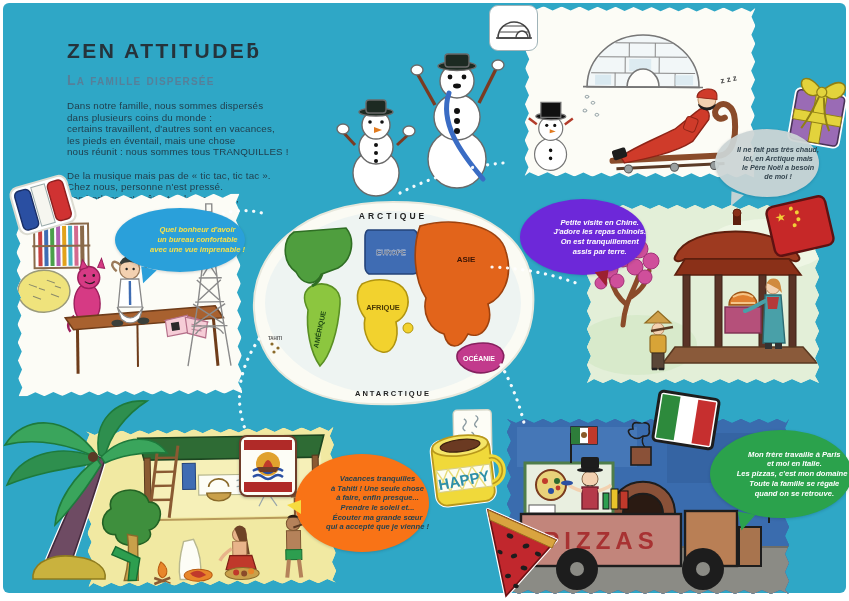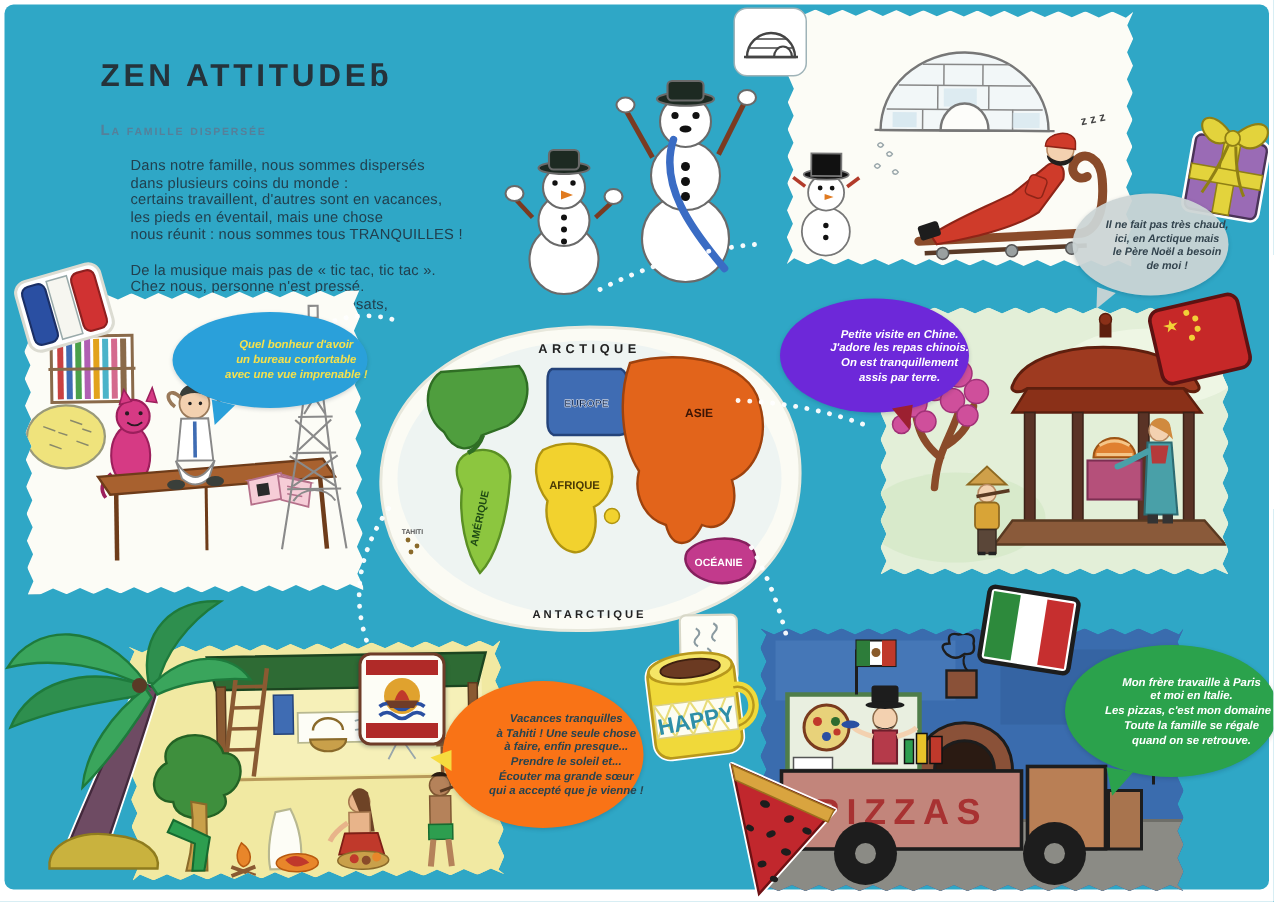"La famille dispersée" .subtitle { font-size: 10px -> 14px; margin-top: 19px -> 9px }
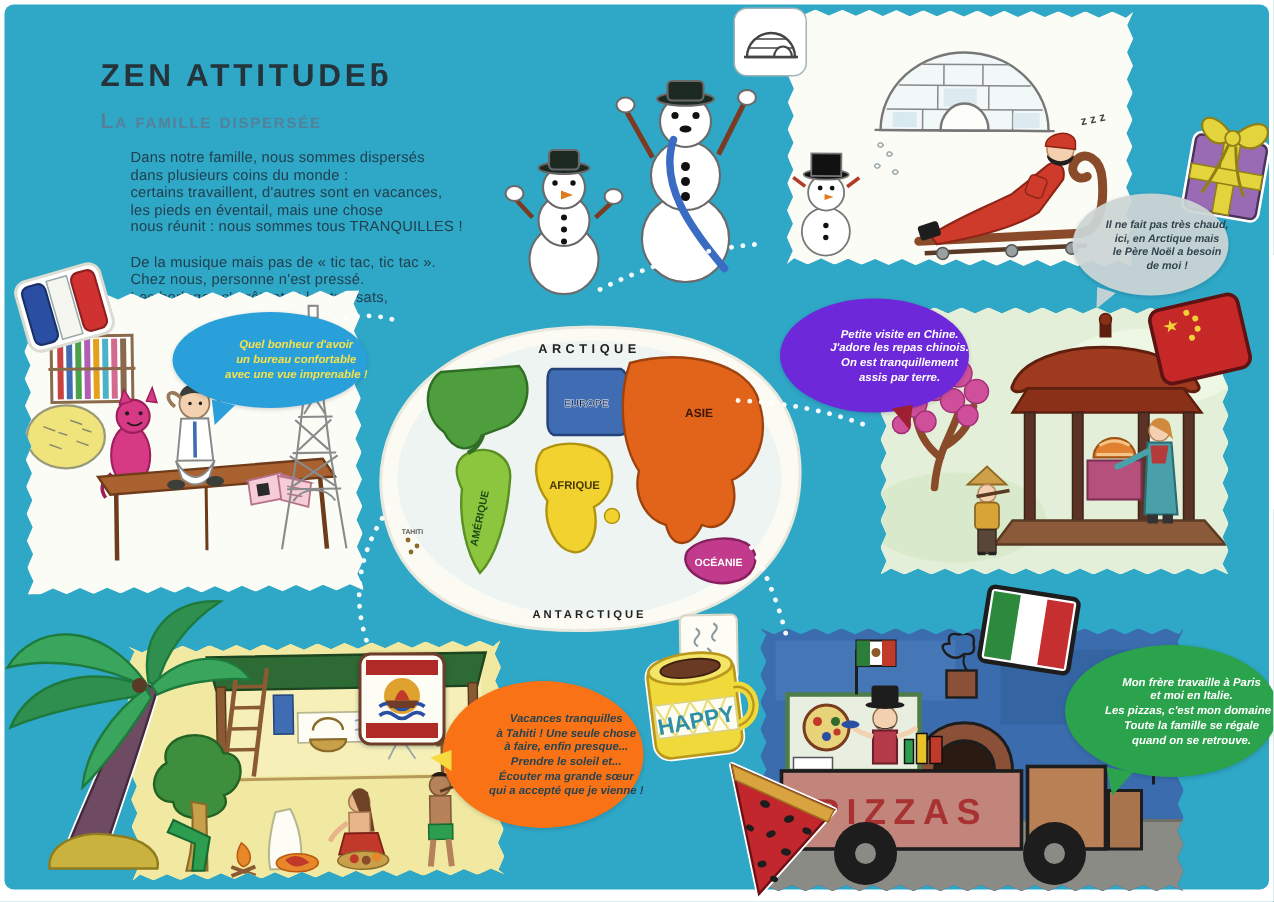"Dans notre famille, nous sommes" .para { margin-left: 20px -> none }
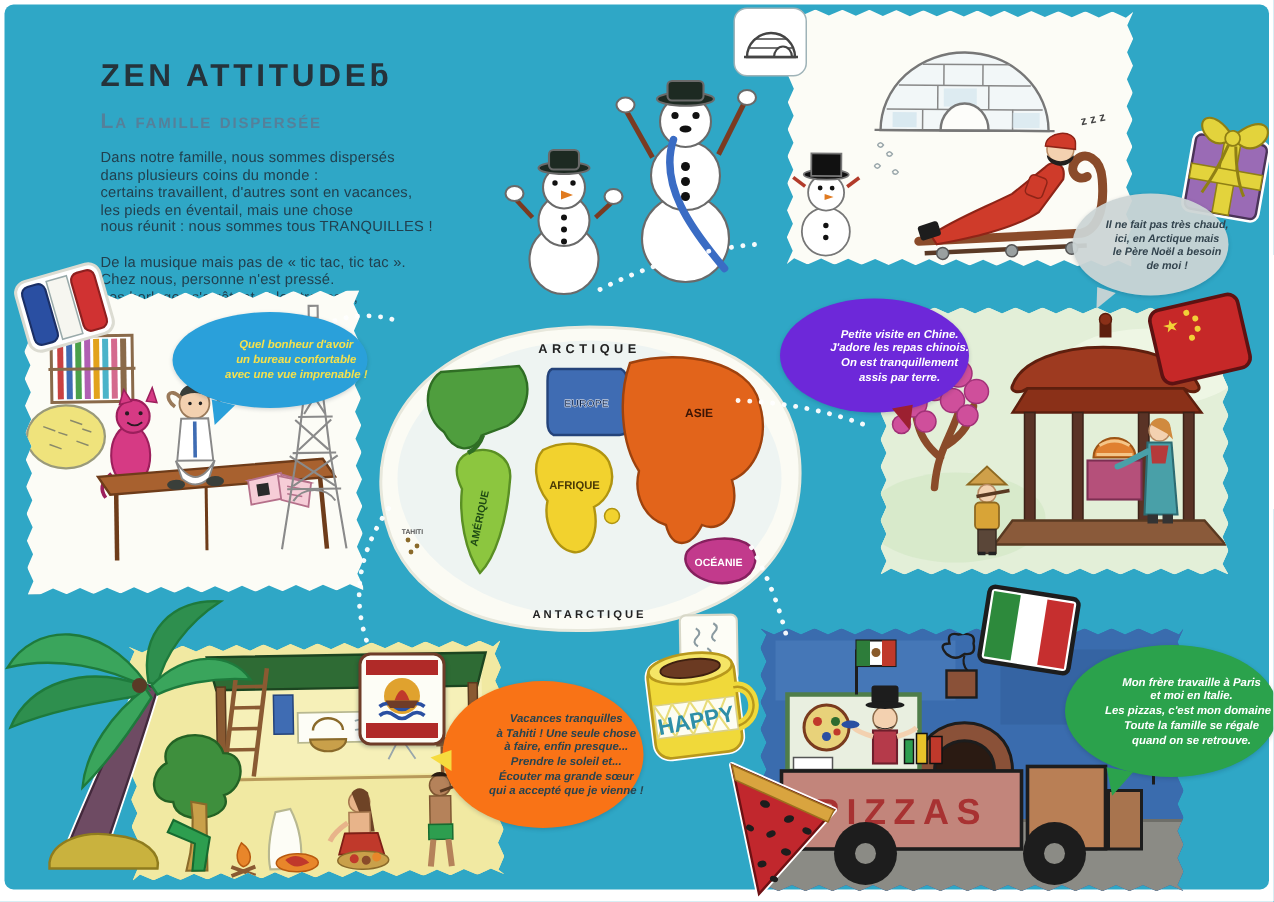"ARCTIQUE" div.abs { top: 213px -> 197px }
